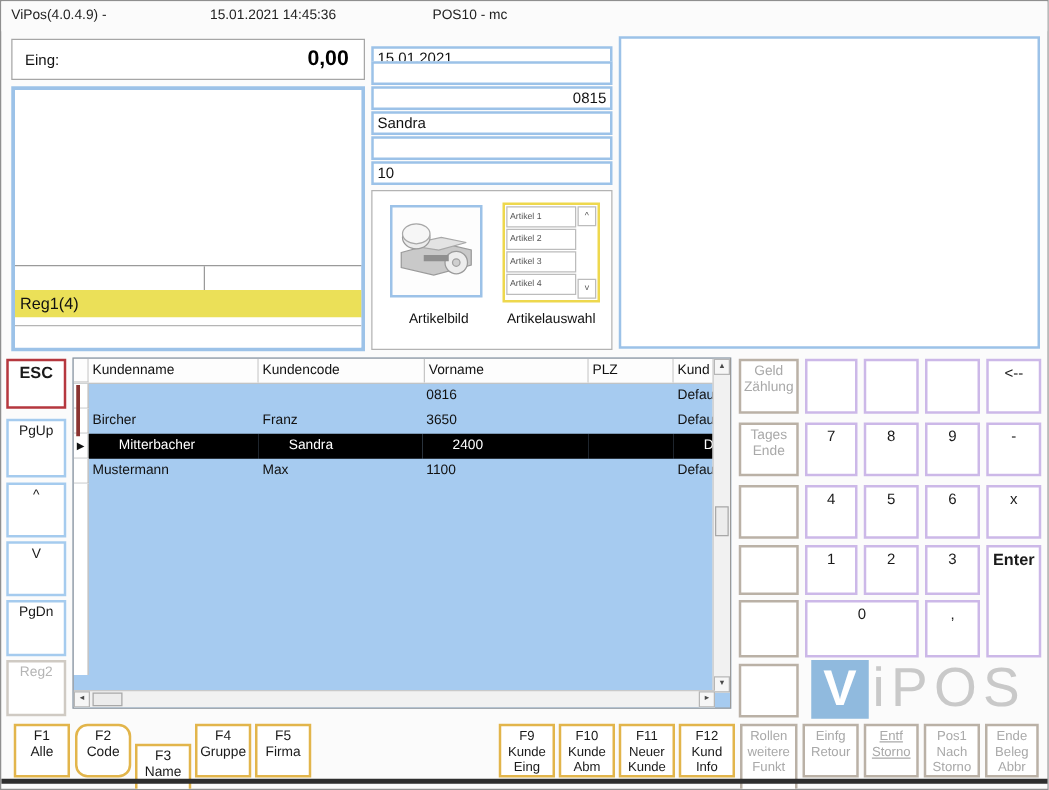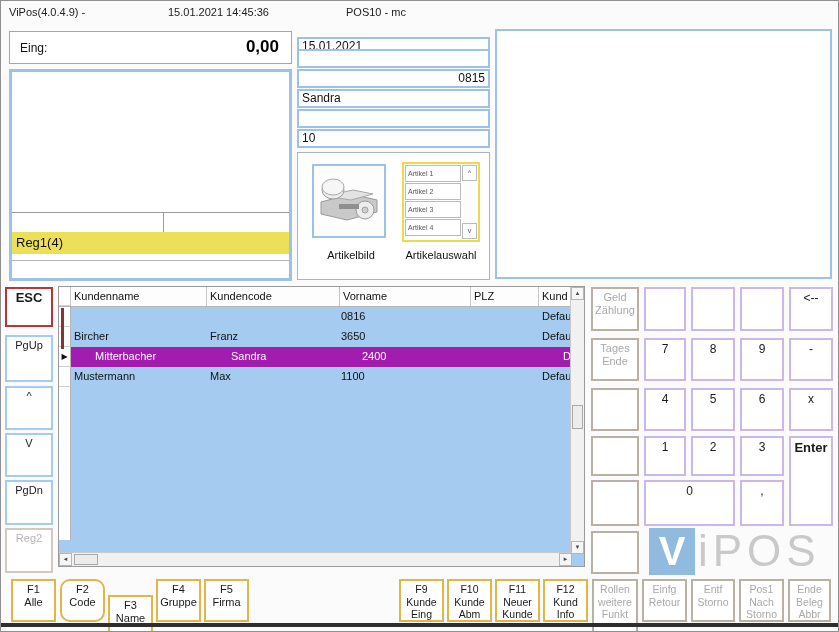"Mitterbacher" .trow.selected .cell { background: #a21caf -> #000000 }
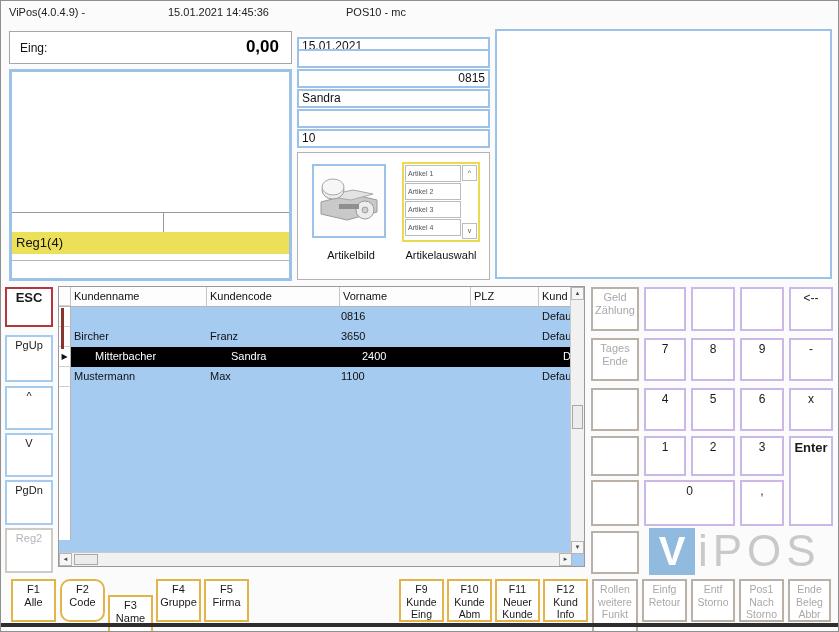"Entf" div.abs { text-decoration: none -> underline }
